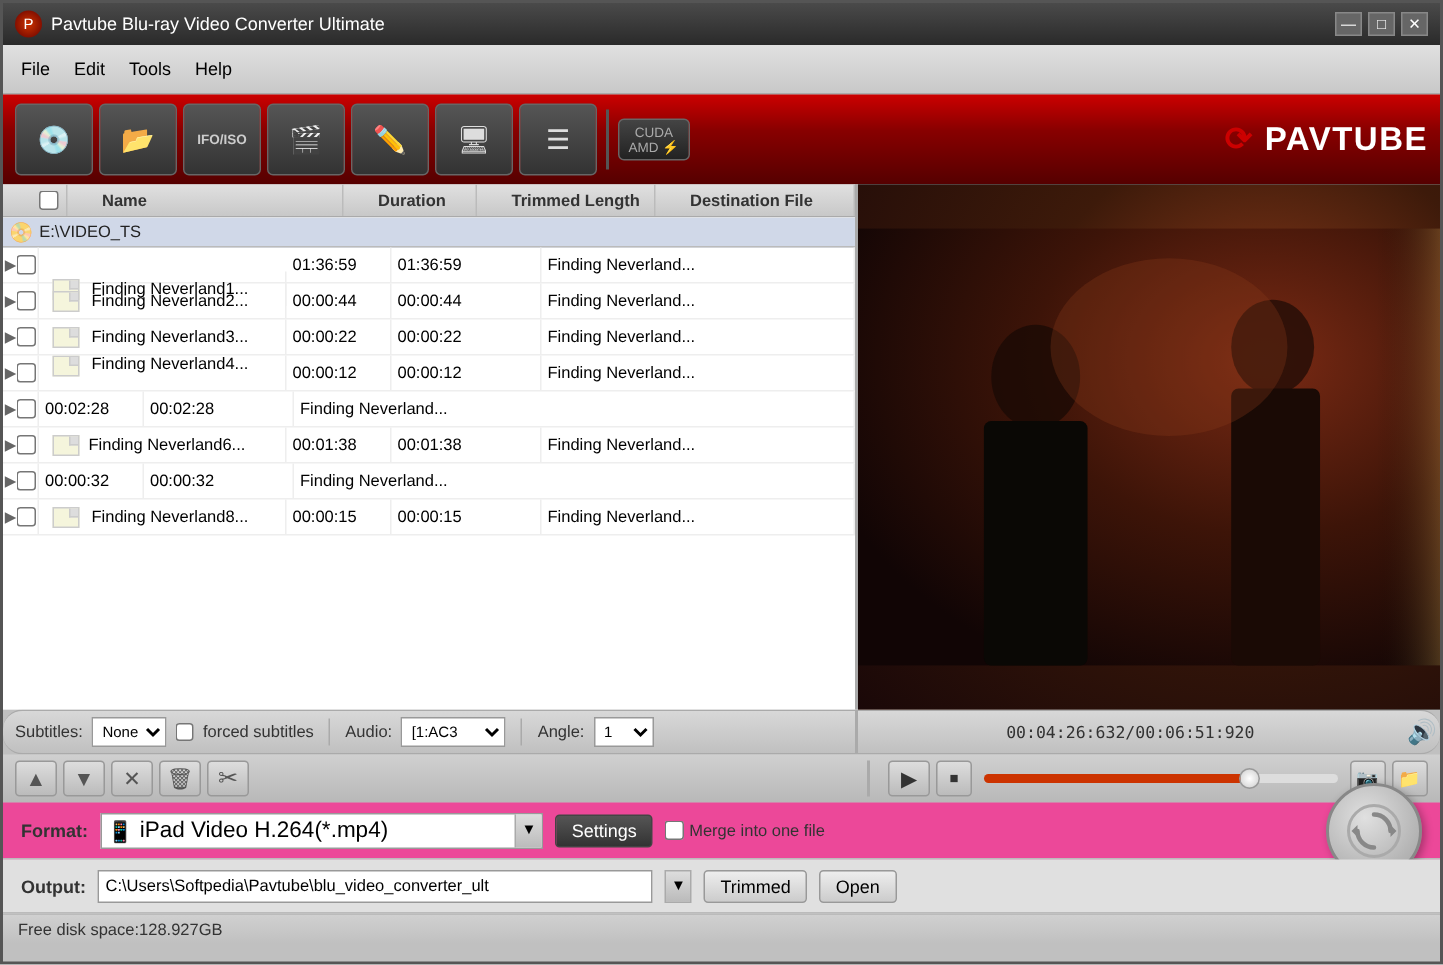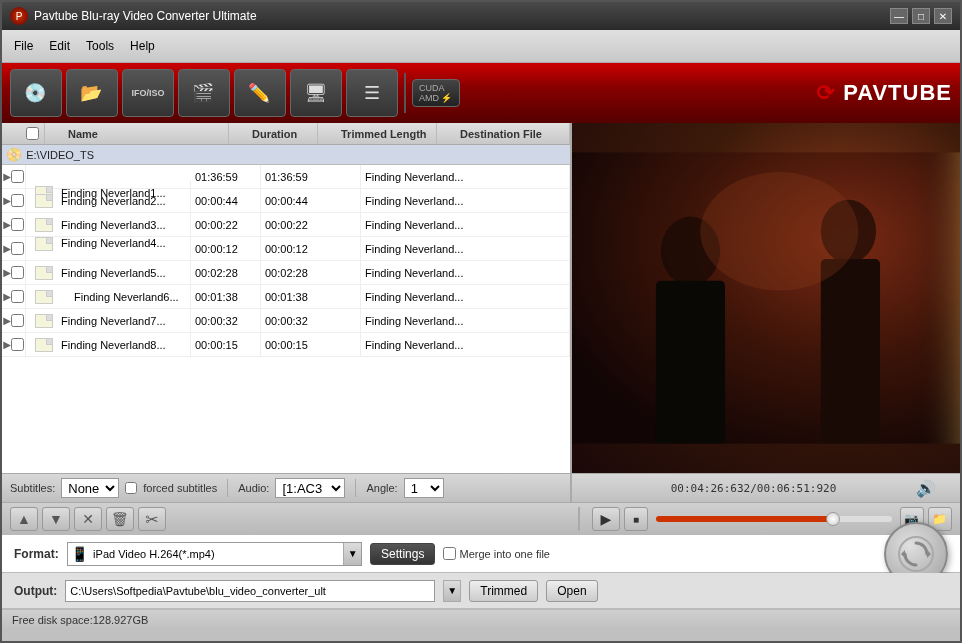"CUDA" .cuda-badge { text-align: none -> center }
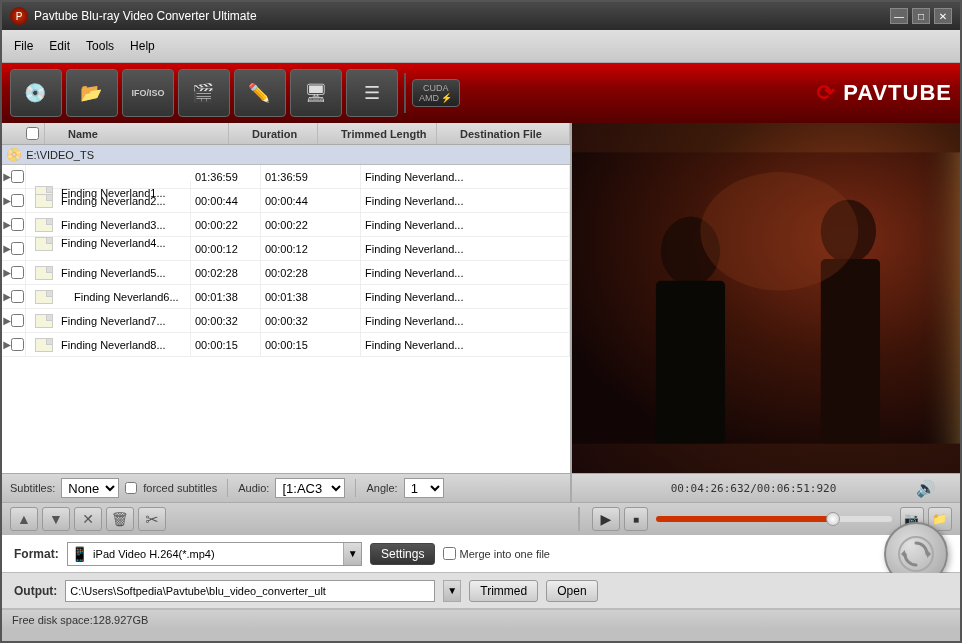"Finding Neverland5..." div.col { html: <div> <div> <div></div> </div> <span>Finding Neverland5...</span> </div> -> none }
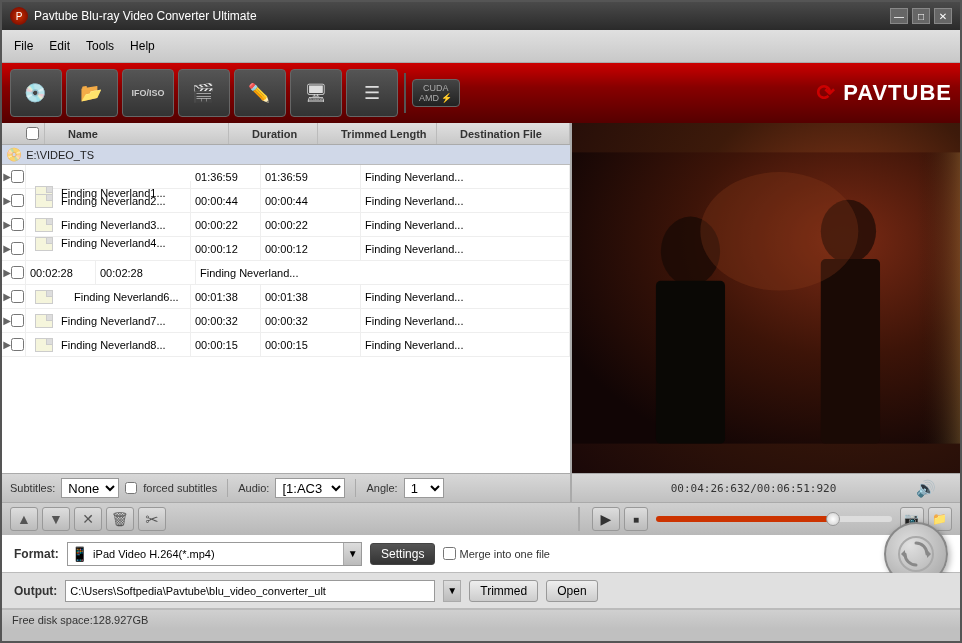"Finding Neverland6..." div.col { gap: 16px -> 1px }
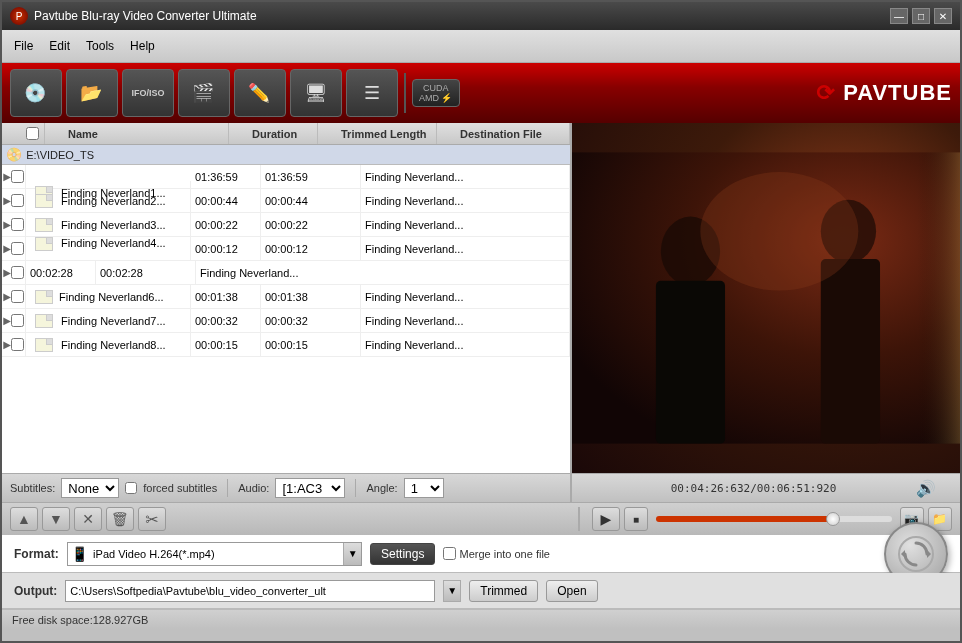"Finding Neverland7..." div.col { html: <div> <div> <div></div> </div> <span>Finding Neverland7...</span> </div> -> none }
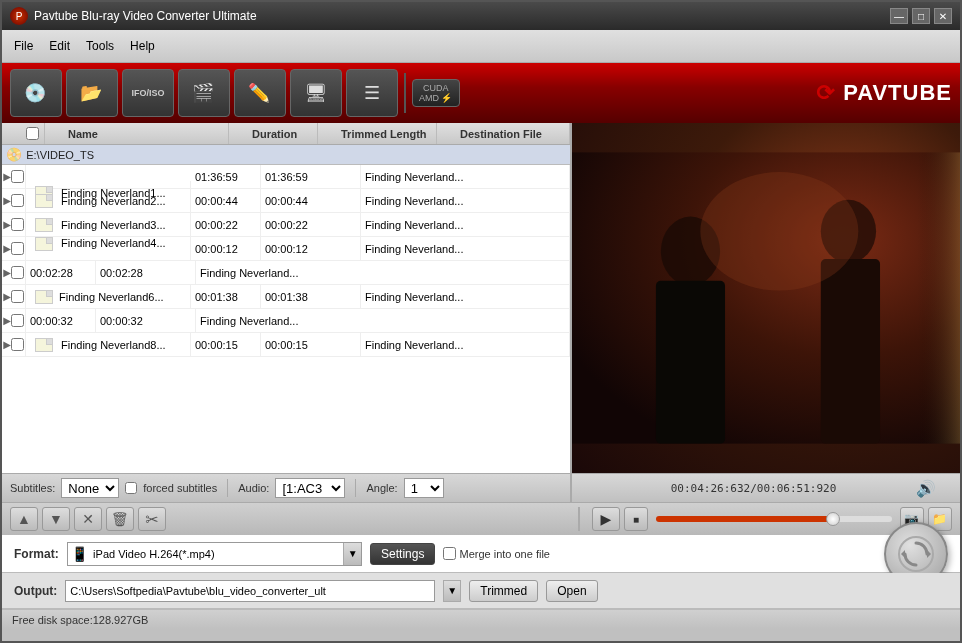"Subtitles:" div { border-radius: none -> 13px }
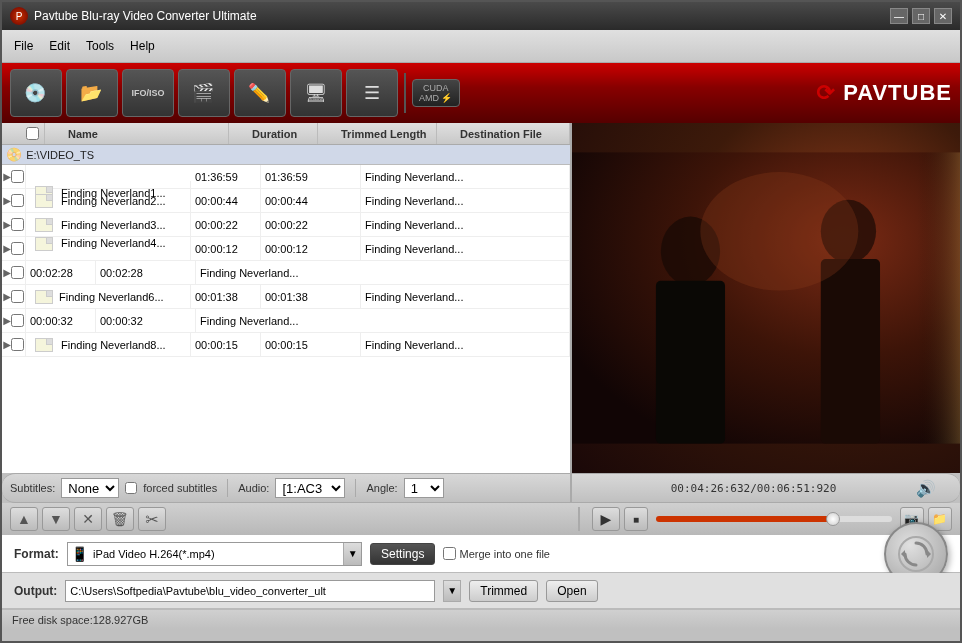"None" .controls-select { font-size: 13px -> 10px }
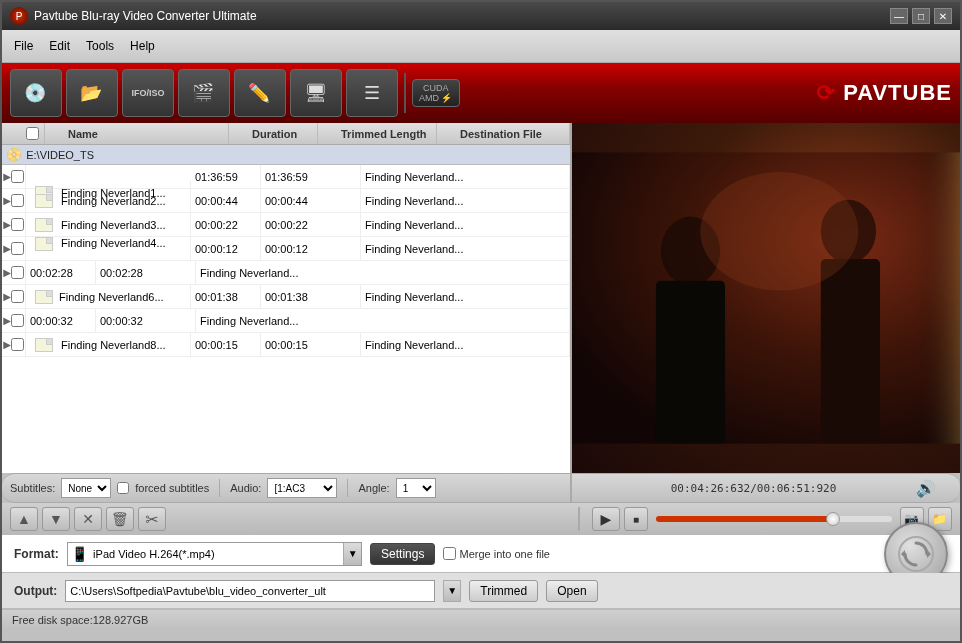"00:04:26:632/00:06:51:920" div { padding: 0 24px -> 0 2px }
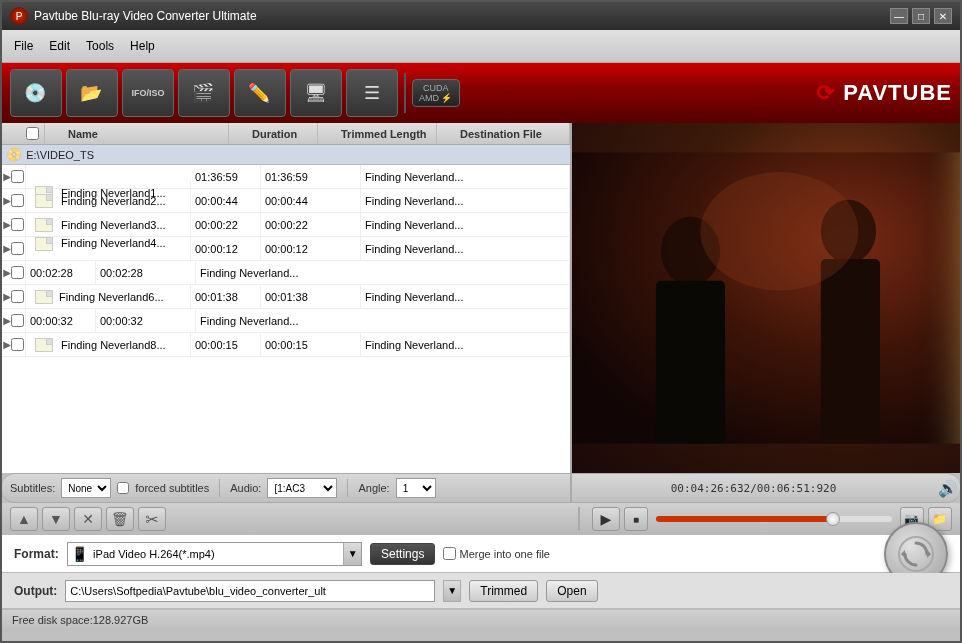"Format:" .format-bar { background: #ffffff -> #ec4899 }
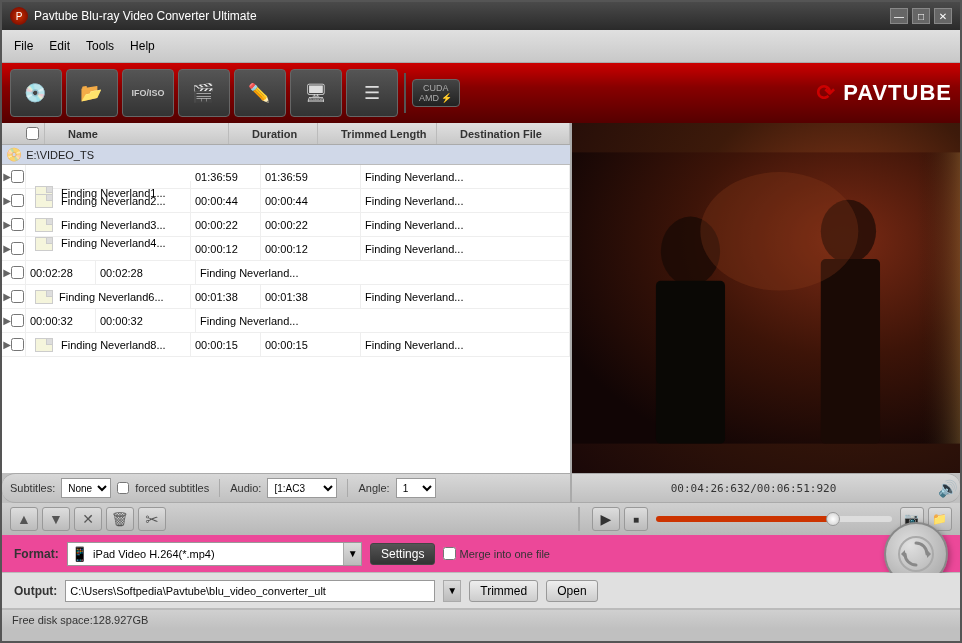"iPad Video H.264(*.mp4)" .format-input { font-size: 11px -> 15px }
